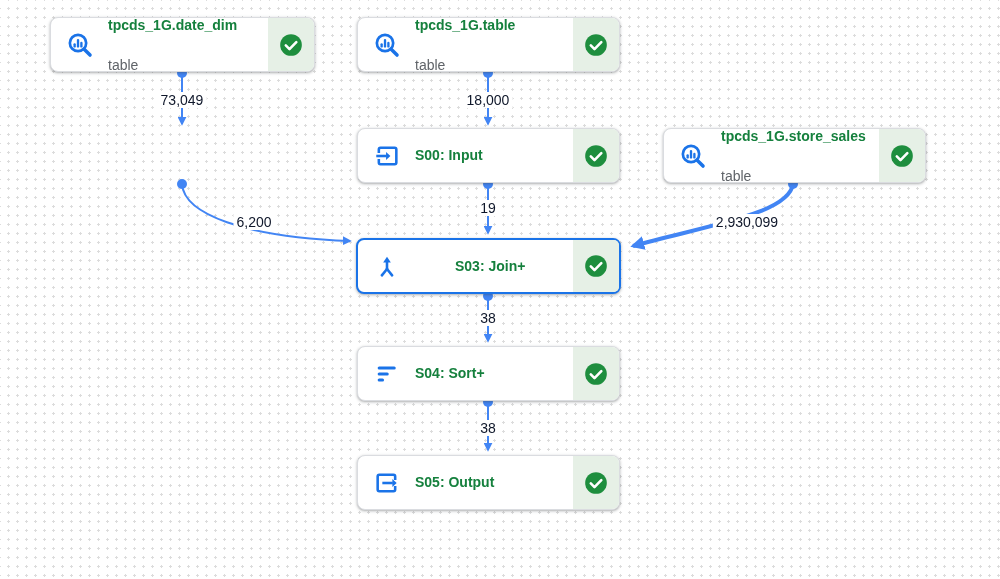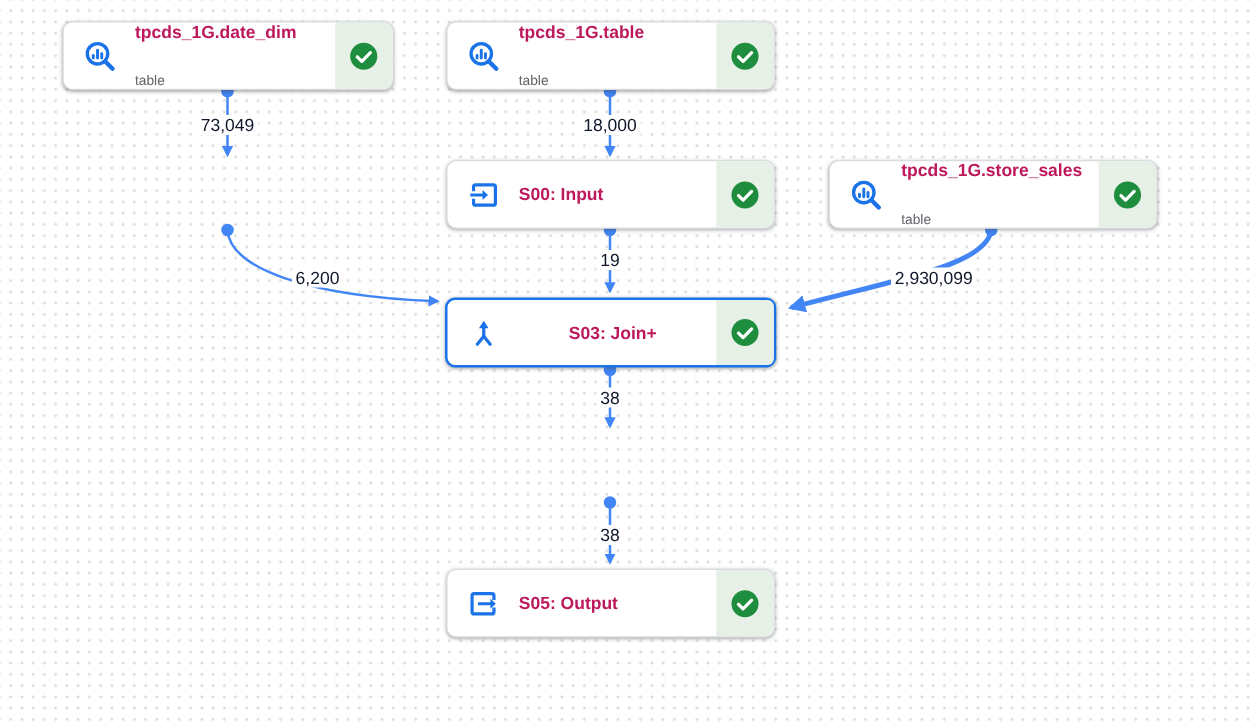"tpcds_1G.date_dim" .node .title { color: #be185d -> #15803d }
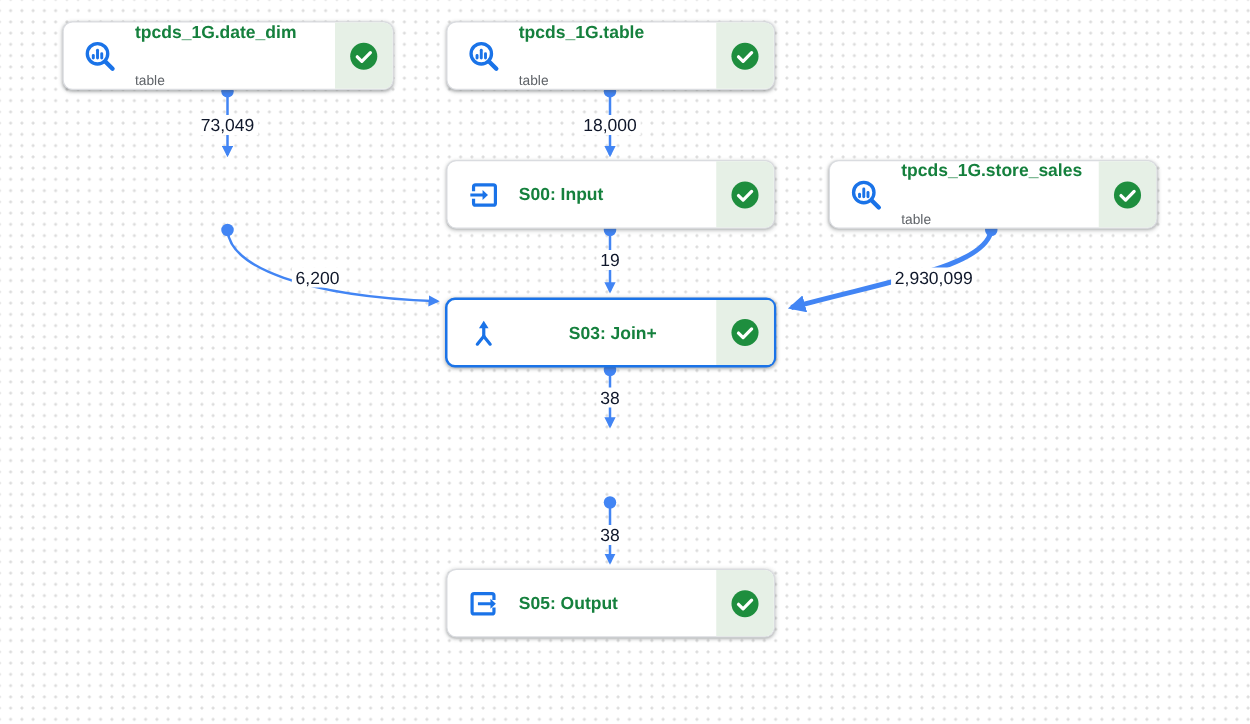"table" .node .subtitle { font-size: 11px -> 14px }
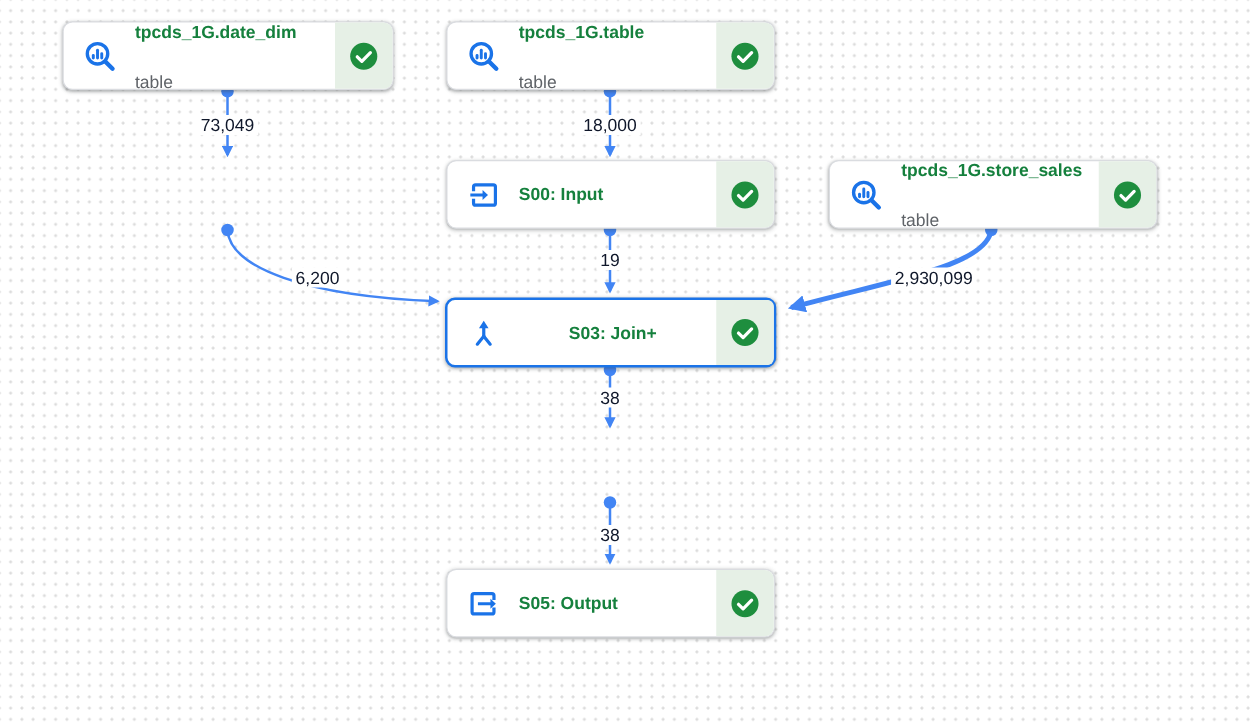"S04: Sort+" div.node { html: none -> <div> <span> <svg> <rect></rect> <rect></rect> <rect></rect> </svg> </span> <div> <div>S04: Sort+</div> </div> <div> <svg> <circle></circle> <path></path> </svg> </div> </div> }
